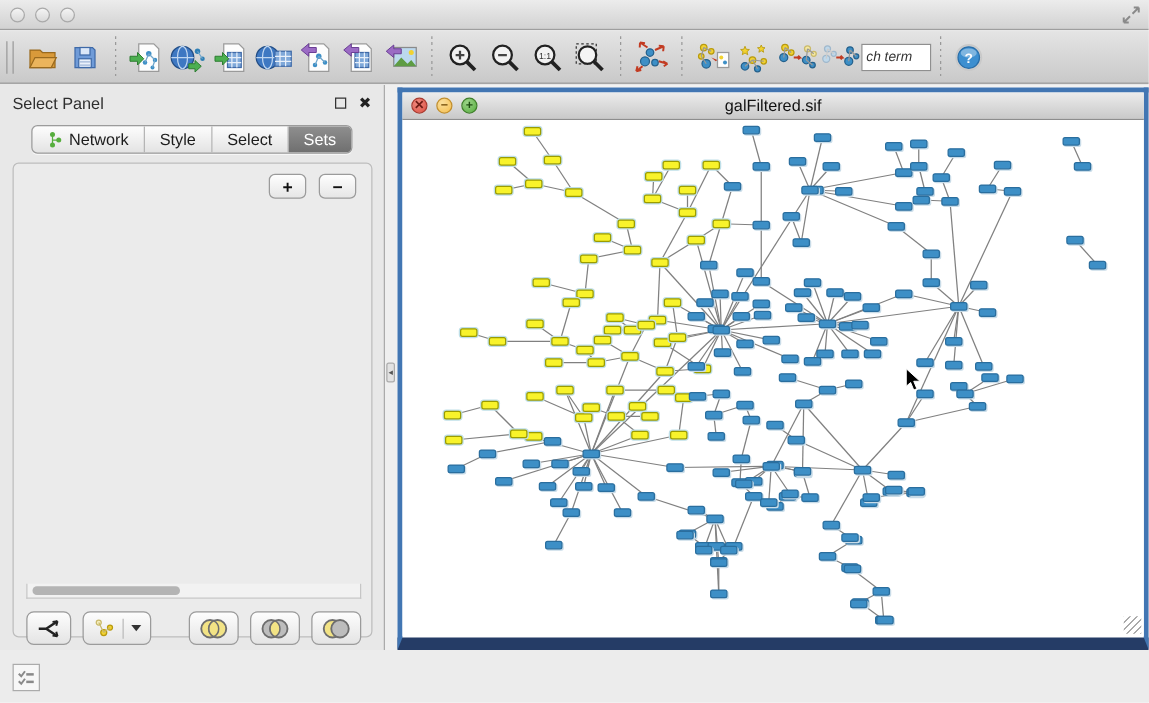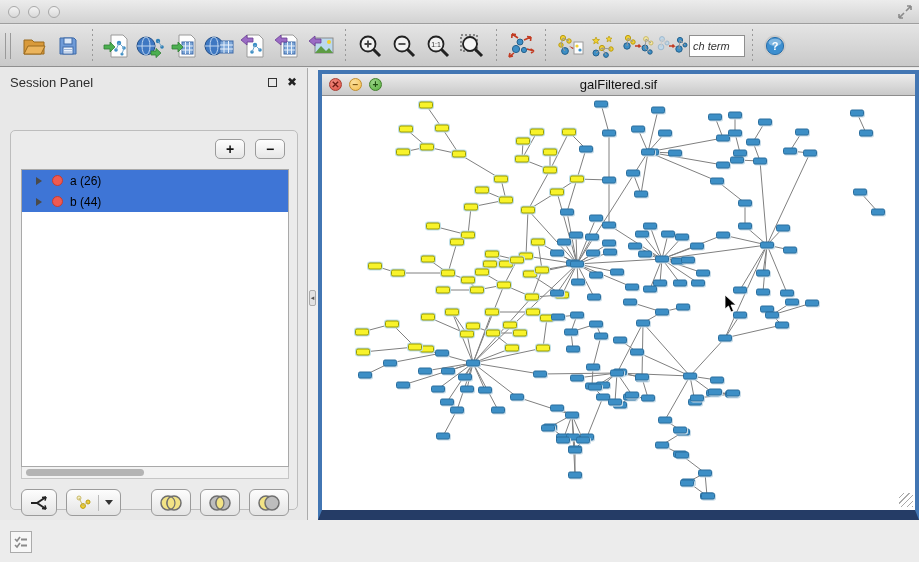"Session Panel" span.cp-title { text: Session -> Select }
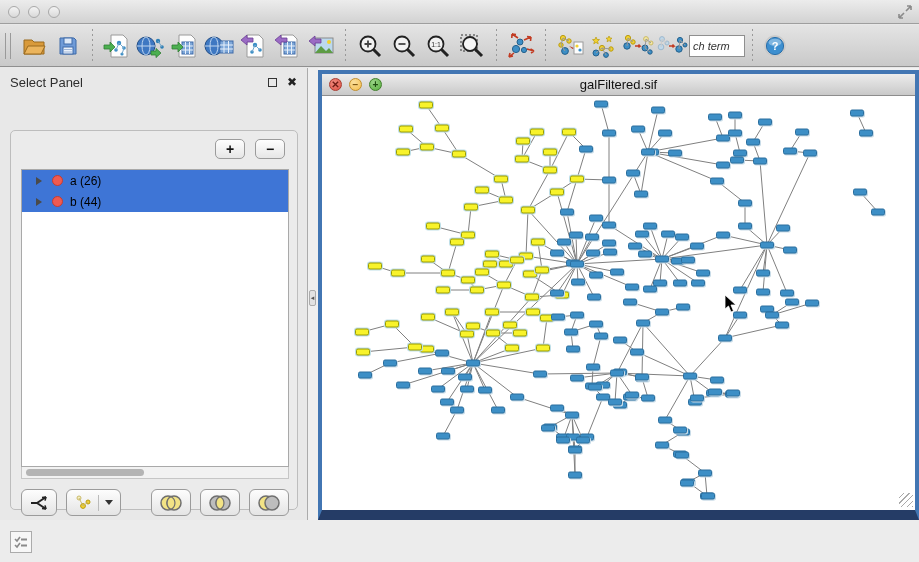"Network" div.tabbar { html: none -> <div> <div> <div> <svg> <circle></circle> <circle></circle> <circle></circle> <path></path> </svg> <span>Network</span> </div> <div> <span>Style</span> </div> <div> <span>Select</span> </div> <div> <span>Sets</span> </div> </div> </div> }
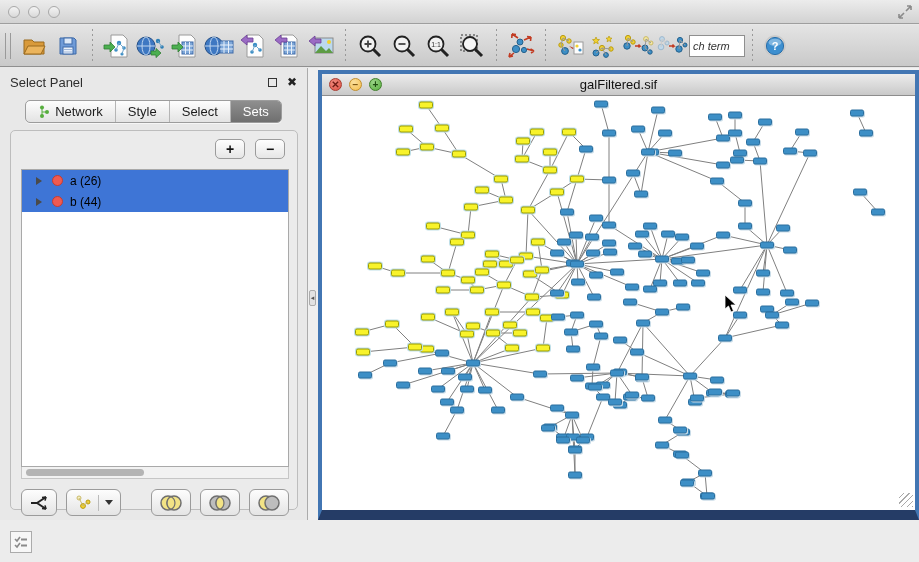"a (26)" div.sets-list { html: <div> <div> <span></span> <span></span> <span>a (26)</span> </div> <div> <span></span> <span></span> <span>b (44)</span> </div> </div> -> none }
